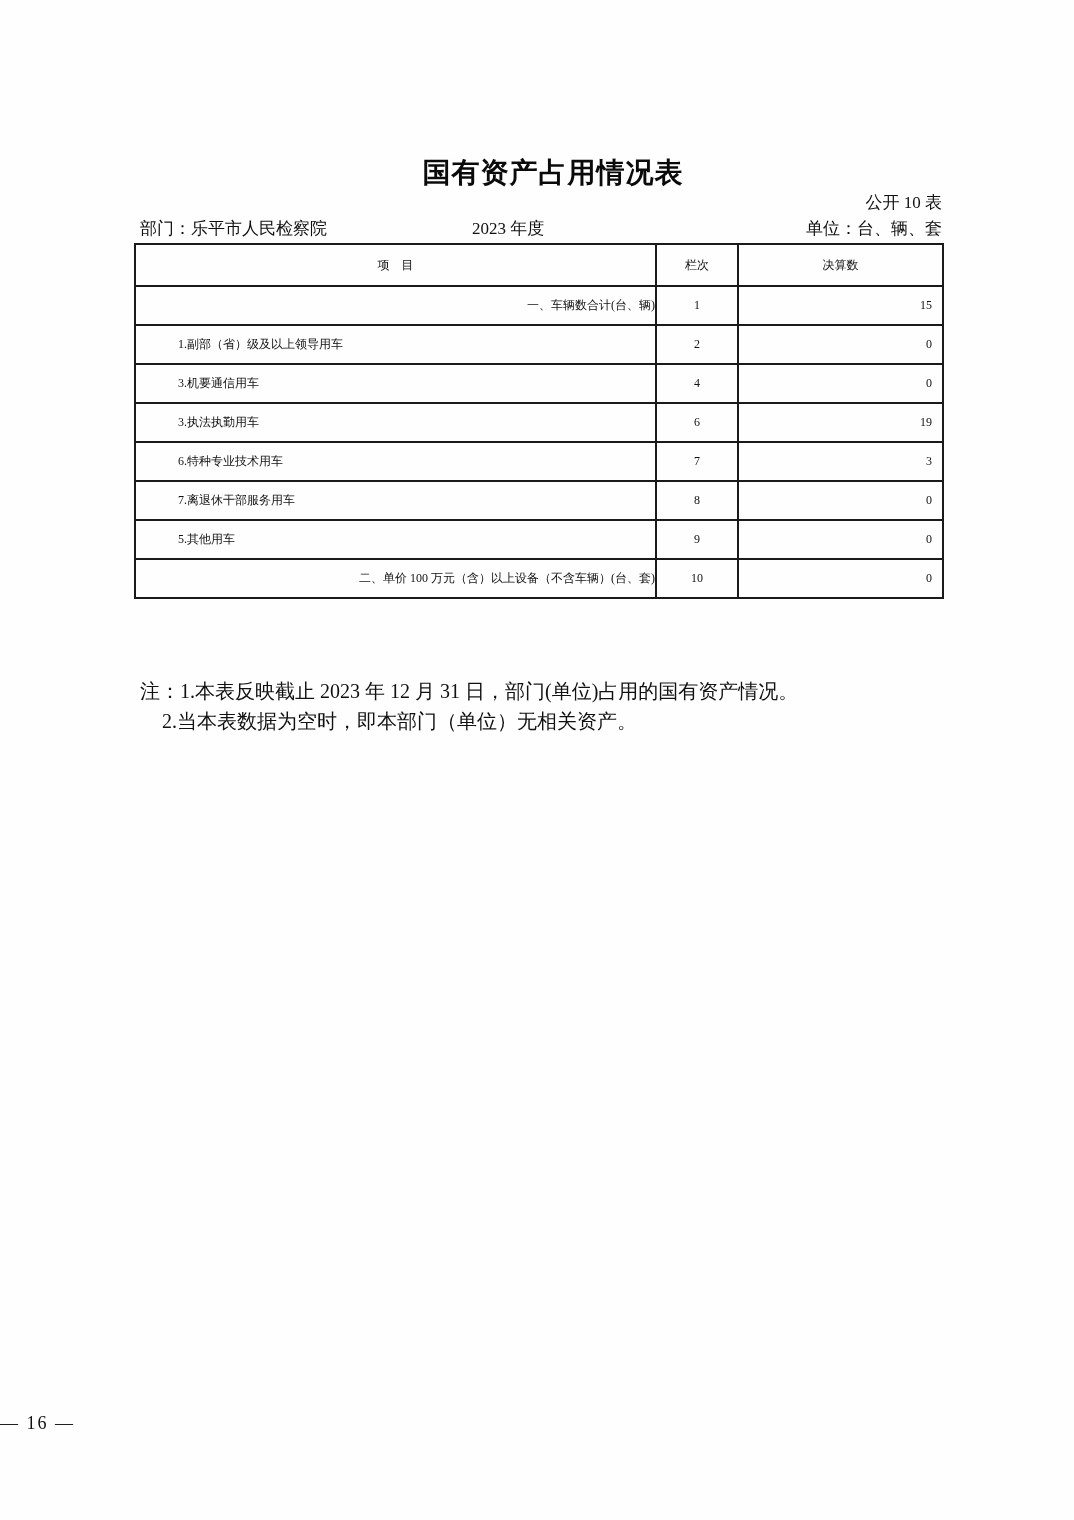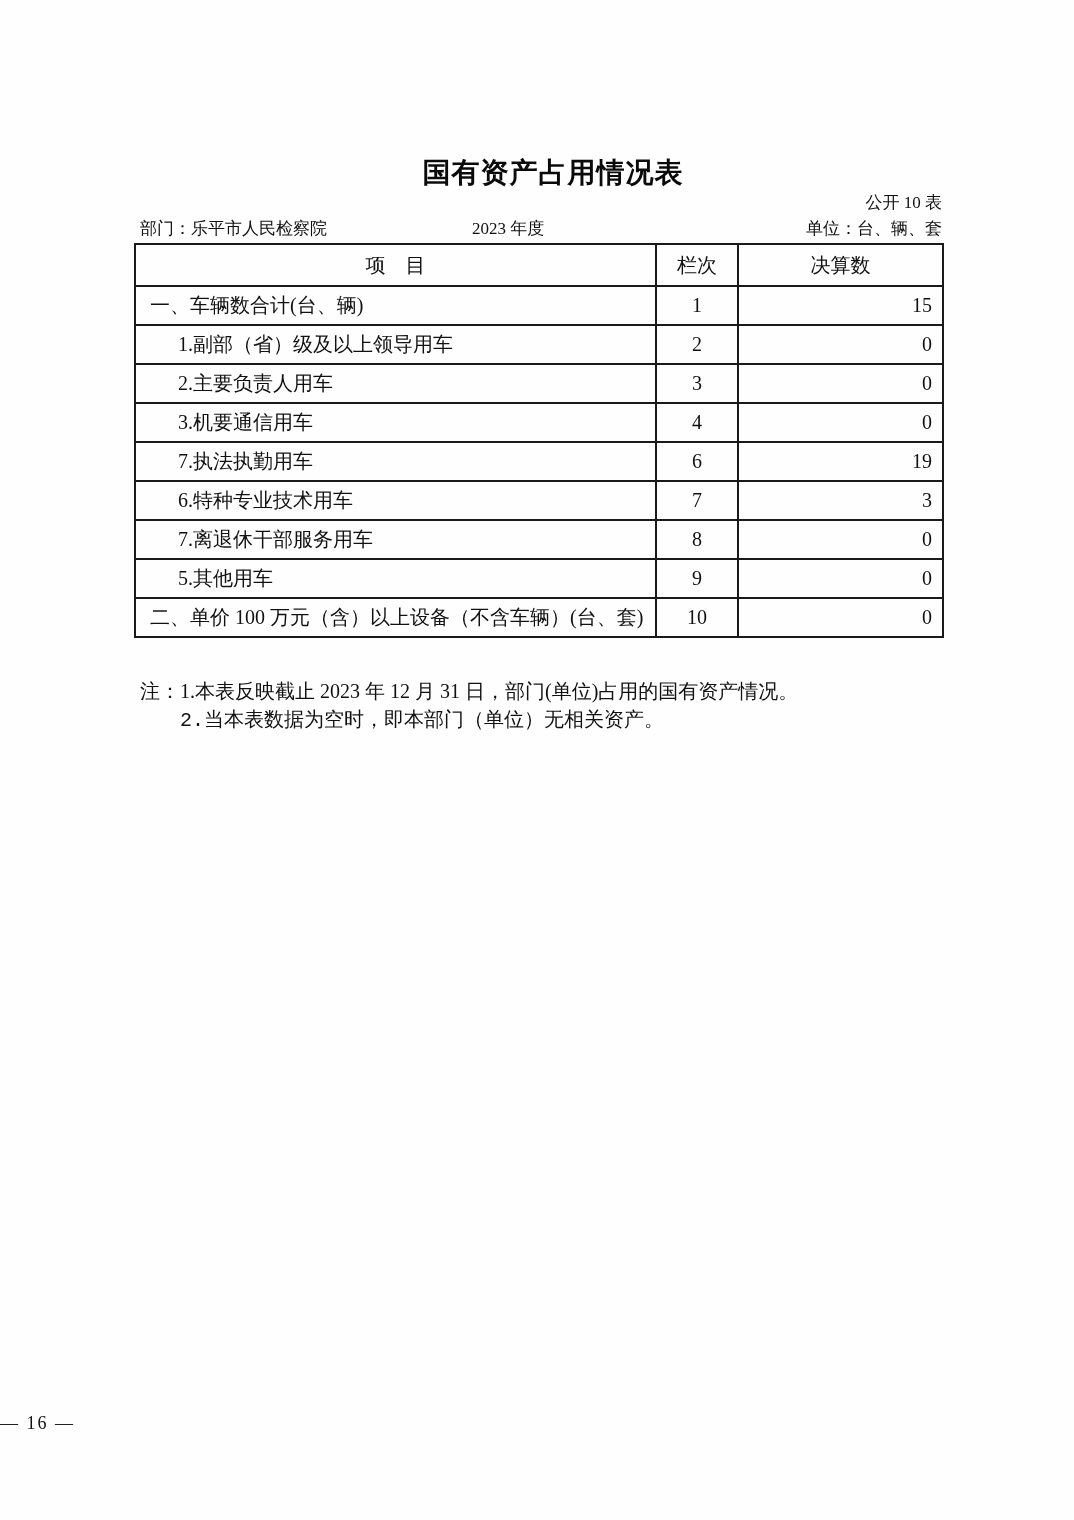"项 目" .asset-table { font-size: 20px -> 12px }
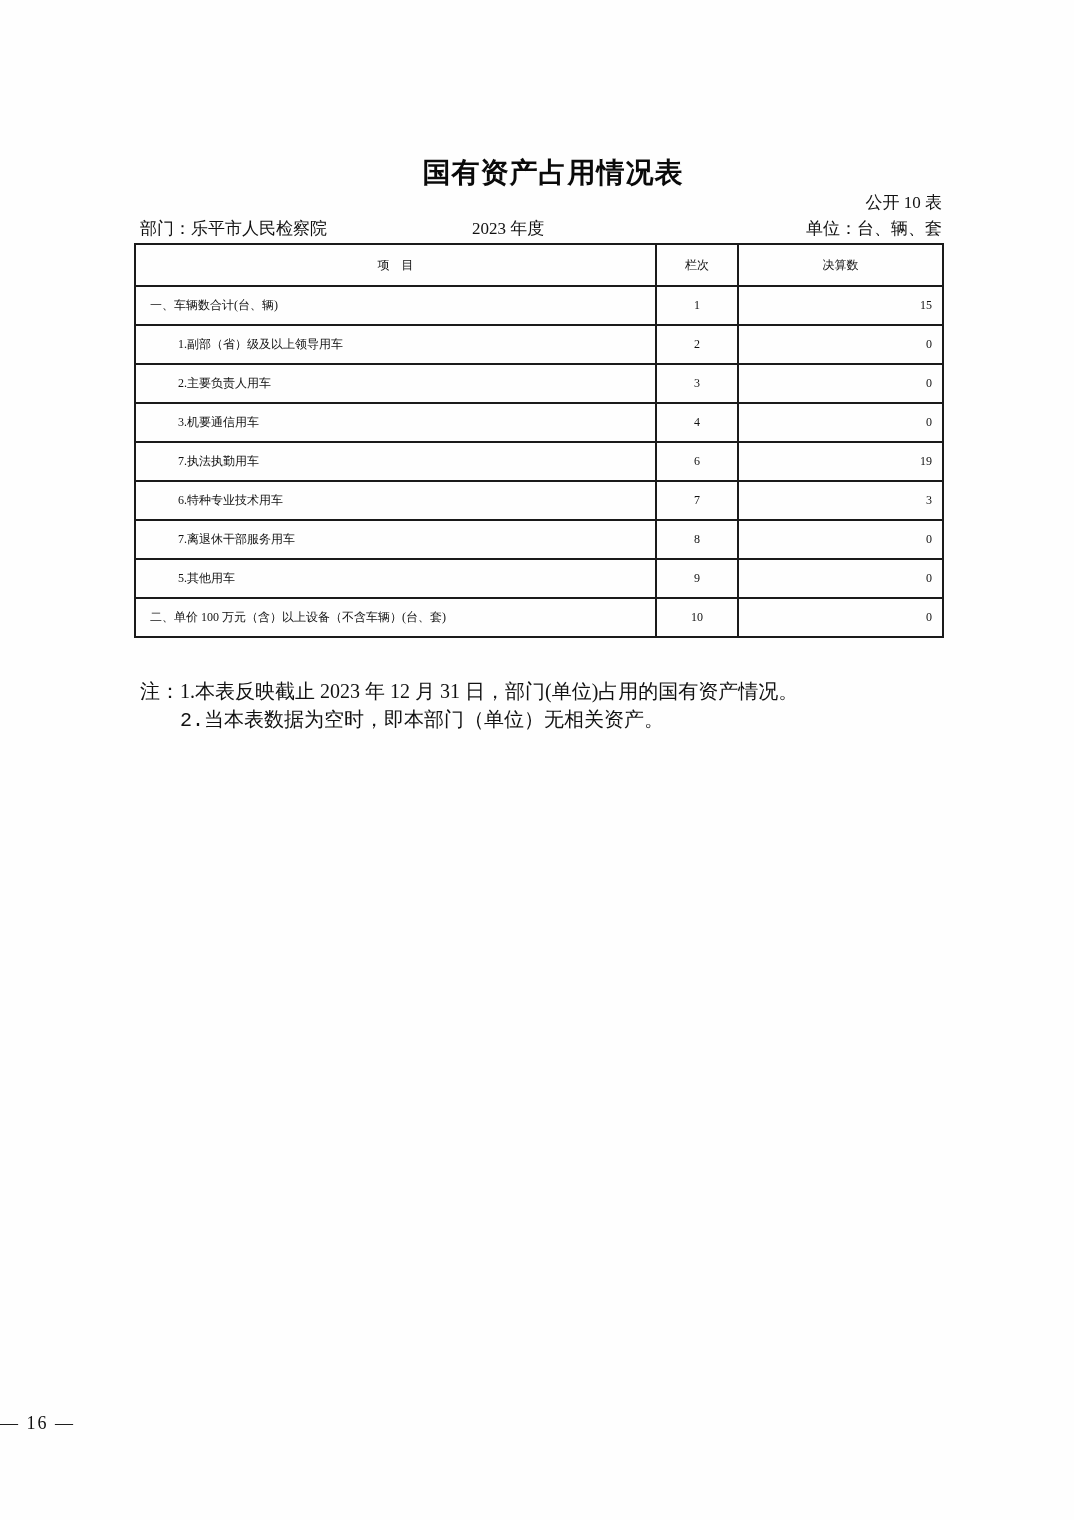"一、车辆数合计(台、辆)" td.col-item.level-1 { text-align: left -> right }
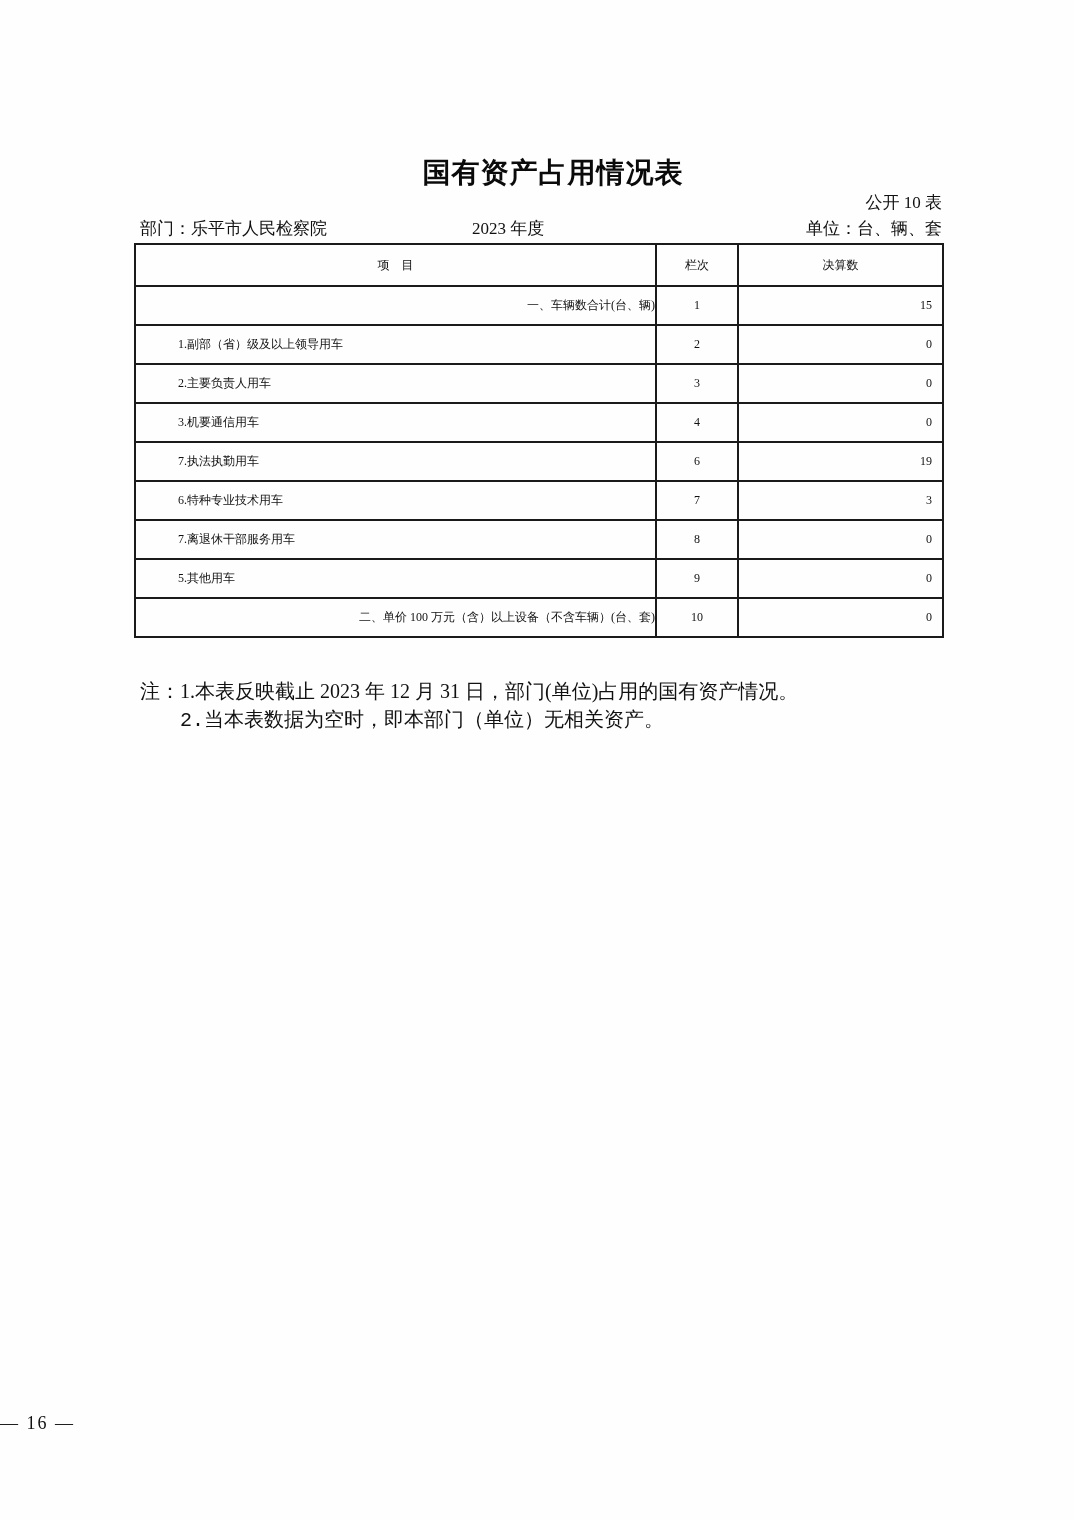"2.主要负责人用车" tr { html: <tr> <td>2.主要负责人用车</td> <td>3</td> <td>0</td> </tr> -> none }
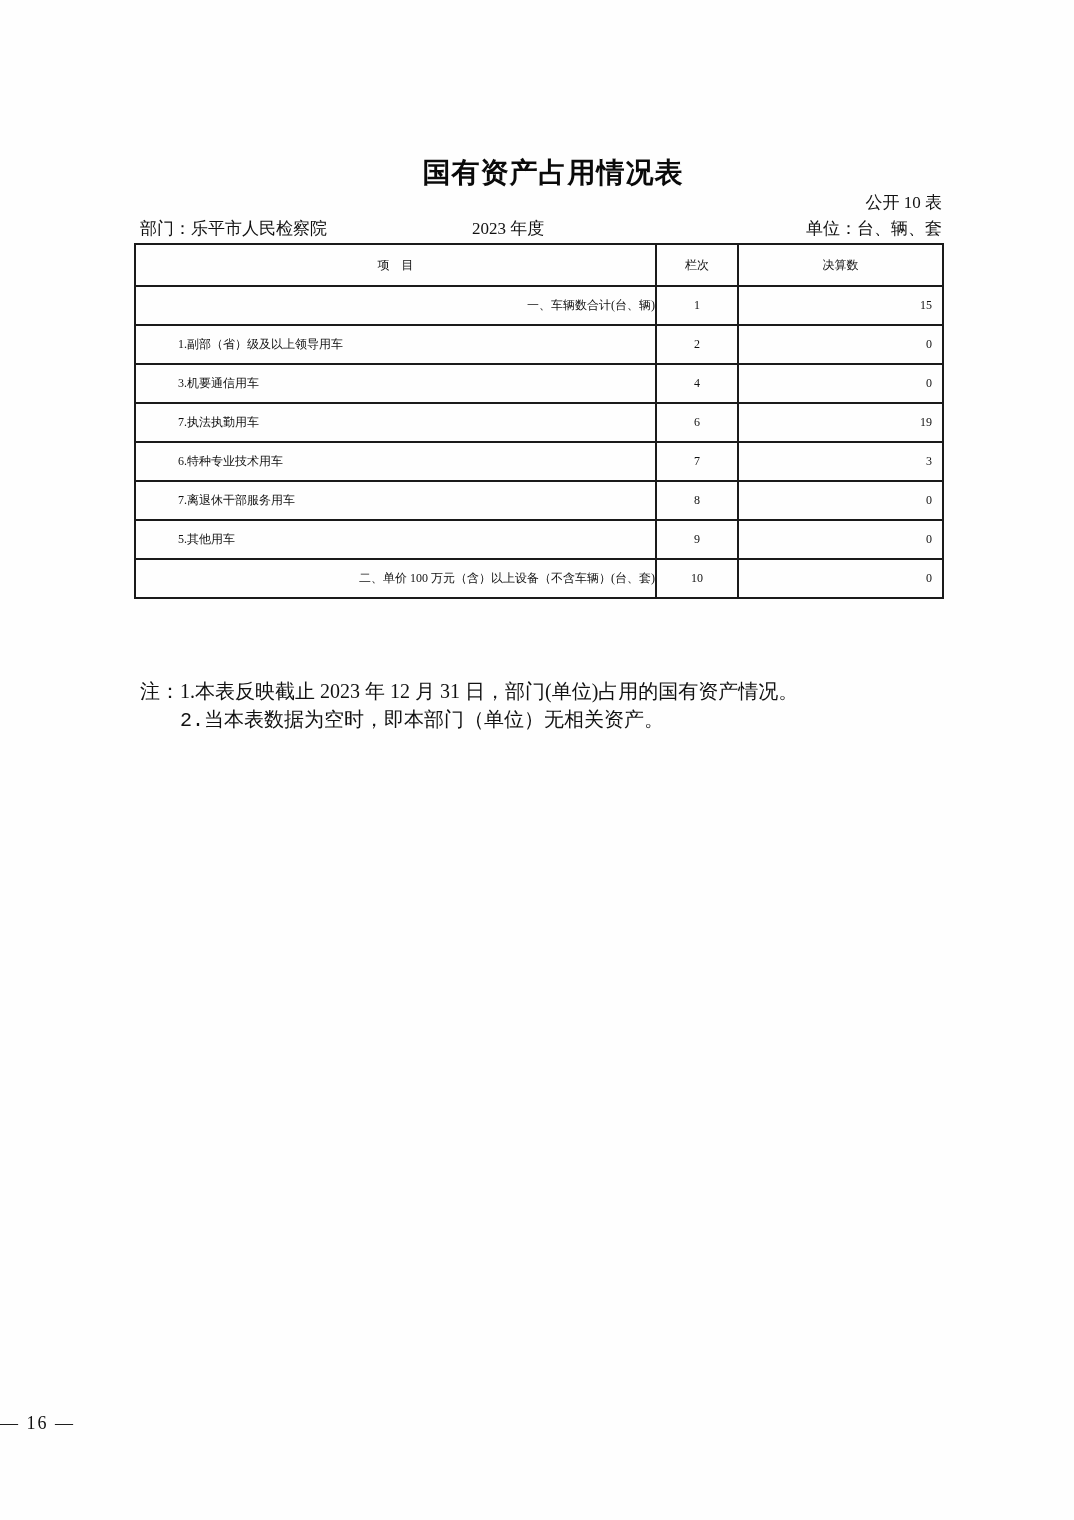"7.执法执勤用车" td.col-item { text: 7 -> 3 }
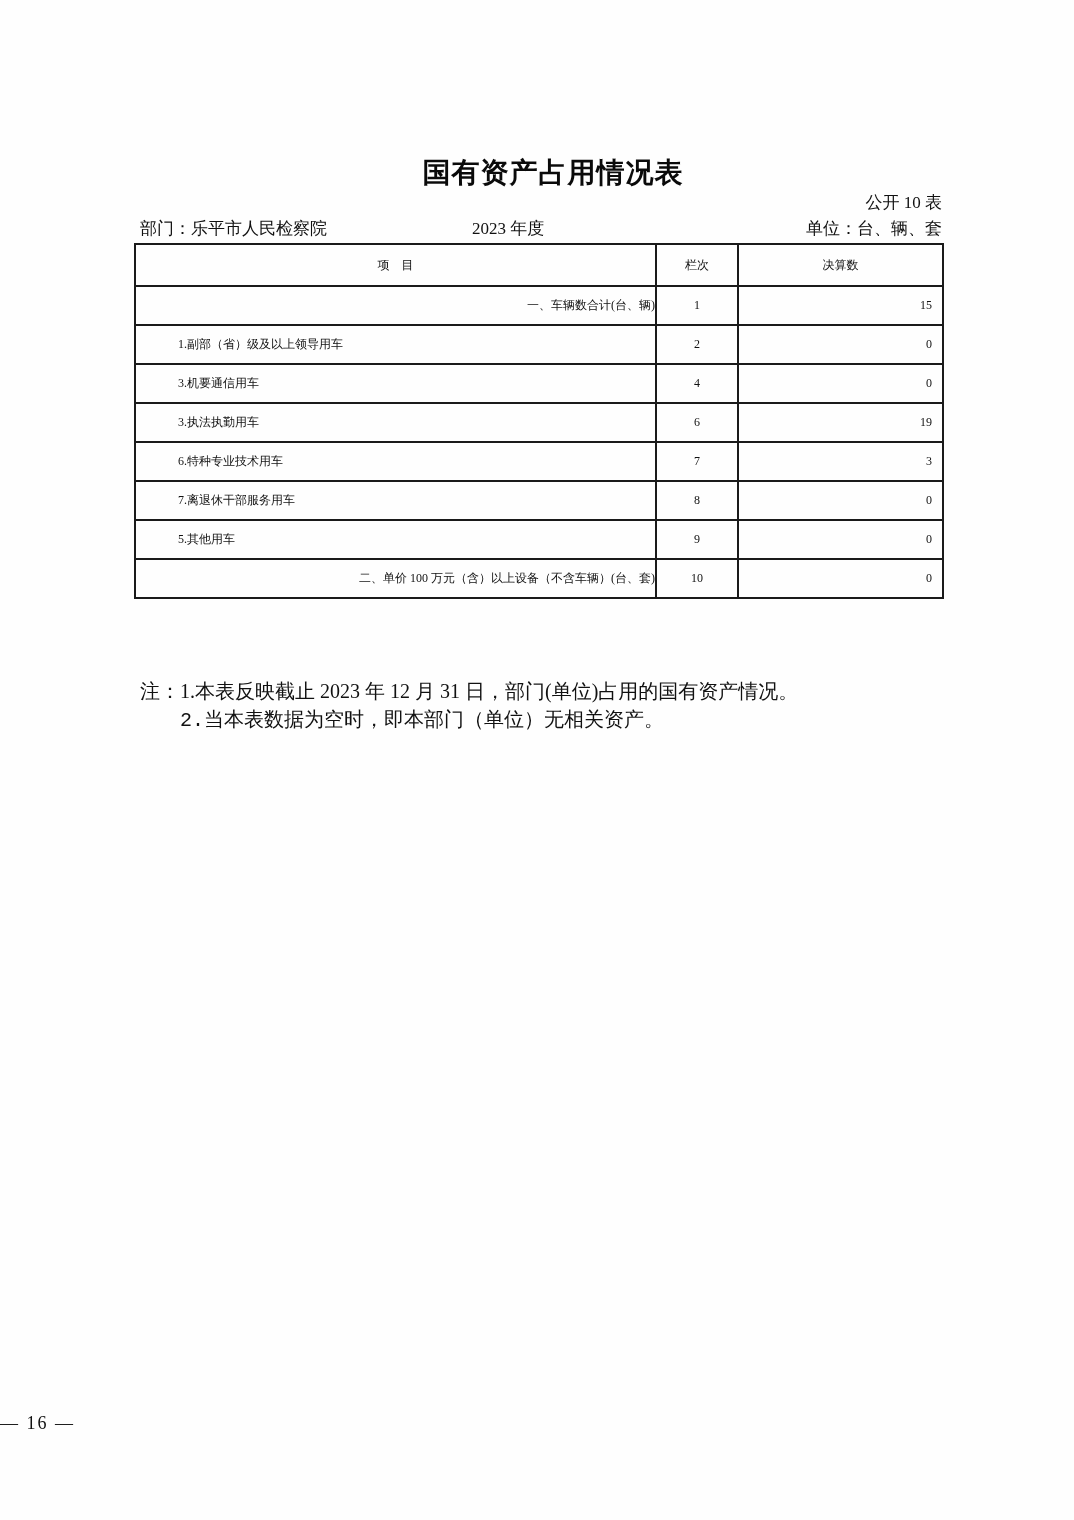"2.当本表数据为空时，即本部门（单位）无相关资产。" .note-line2 { font-family: Liberation Mono, monospace -> none; margin-left: 40px -> 22px }
